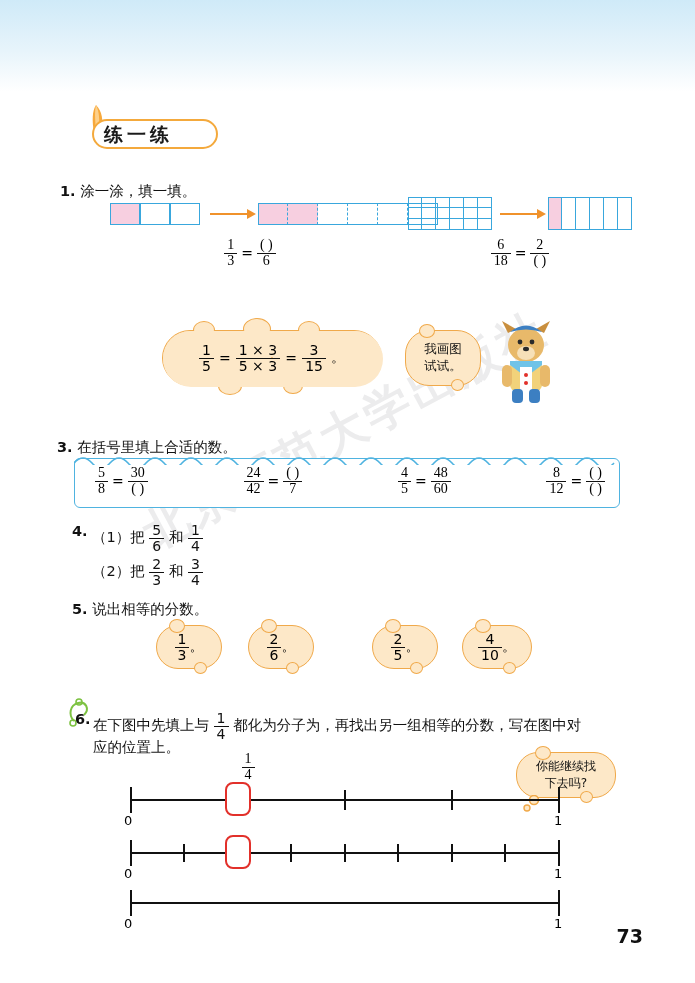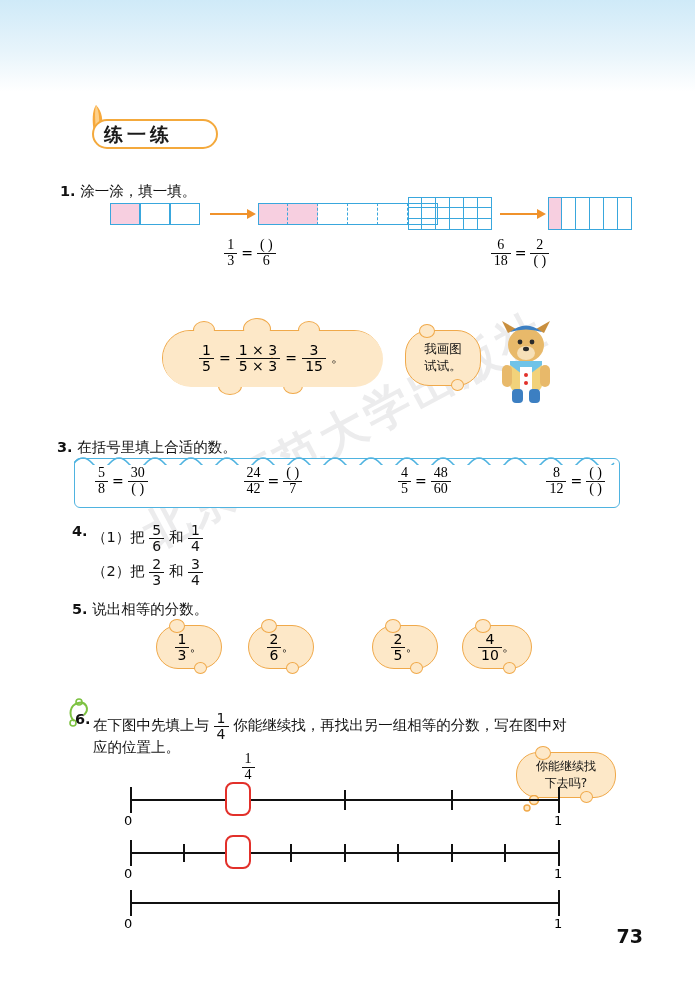"你能继续找，再找出另一组相等的分数，写在图中对" span.txt { text: 你能继续找 -> 都化为分子为 }
